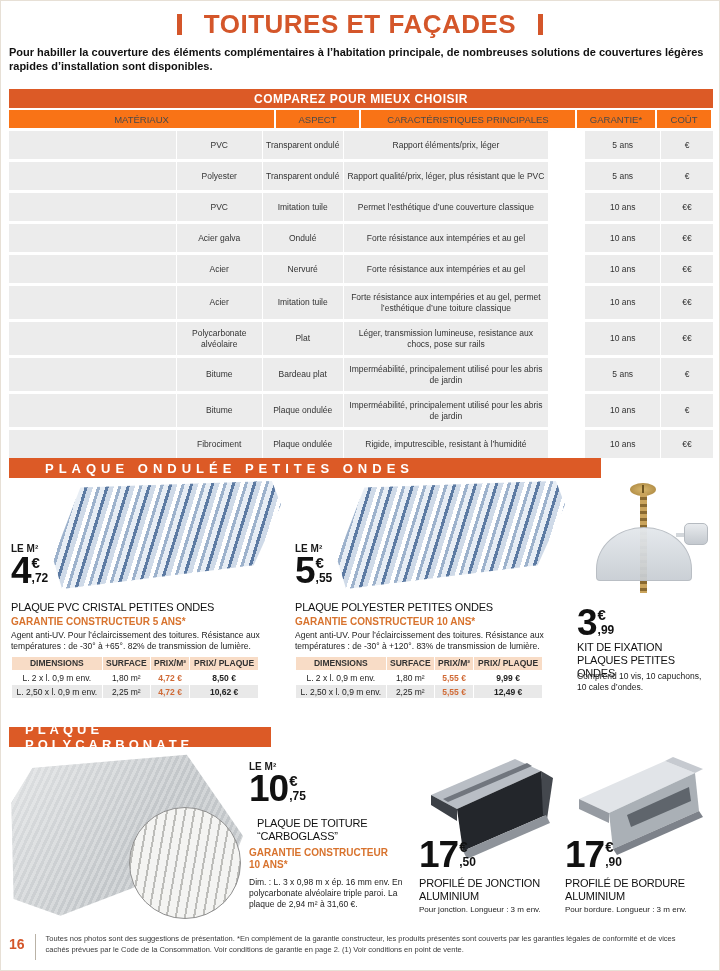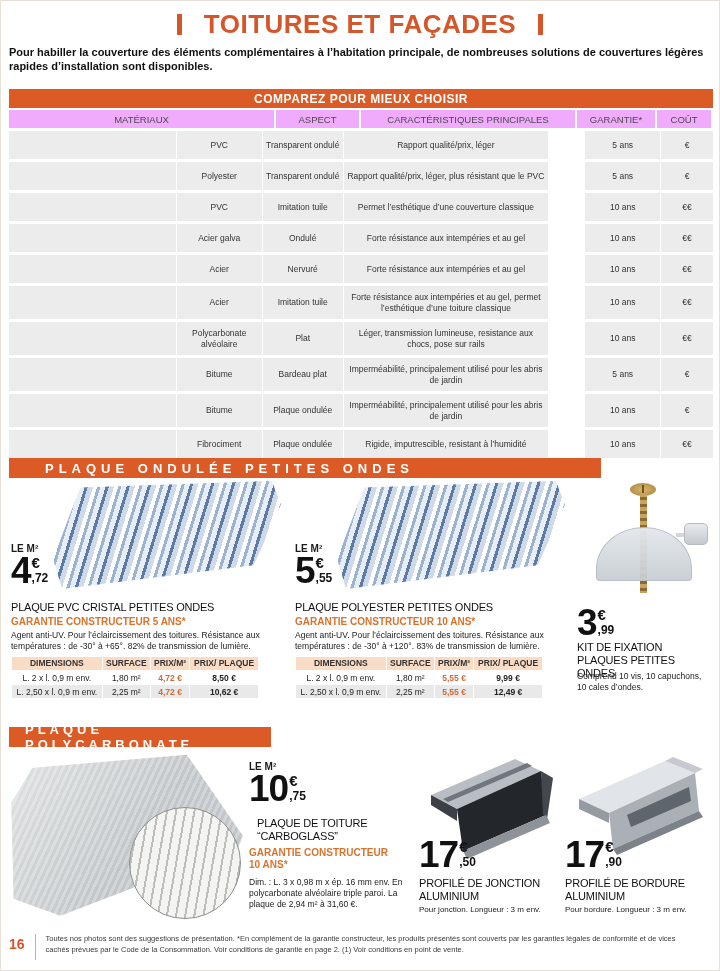"MATÉRIAUX" .thead div { background: #f0abfc -> #f97316 }
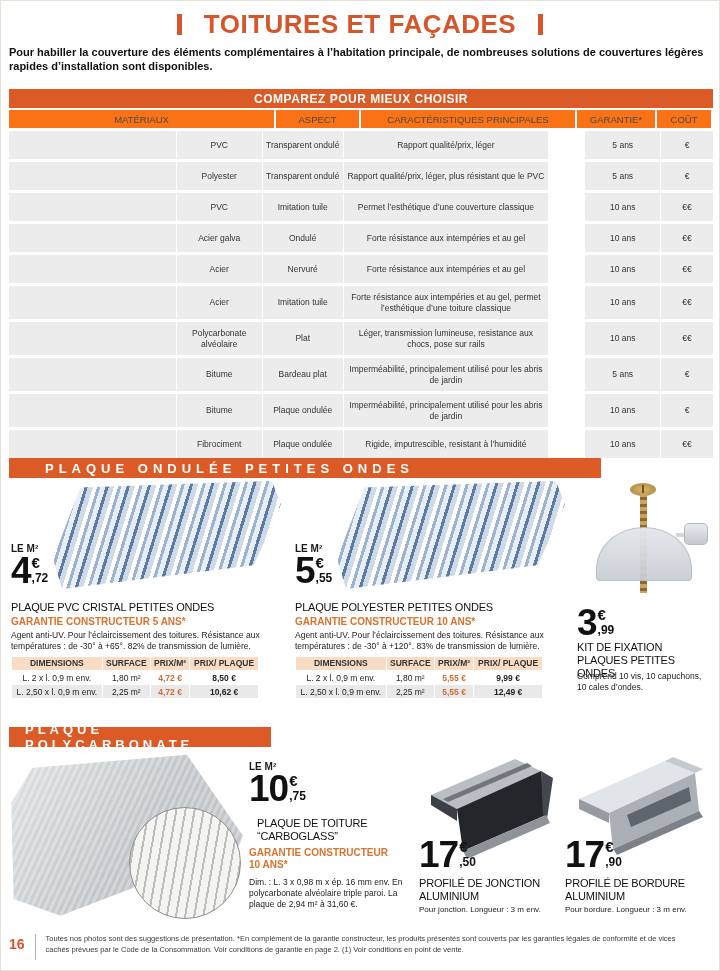"Rapport qualité/prix, léger" div.c-car { text: qualité/prix -> éléments/prix }
